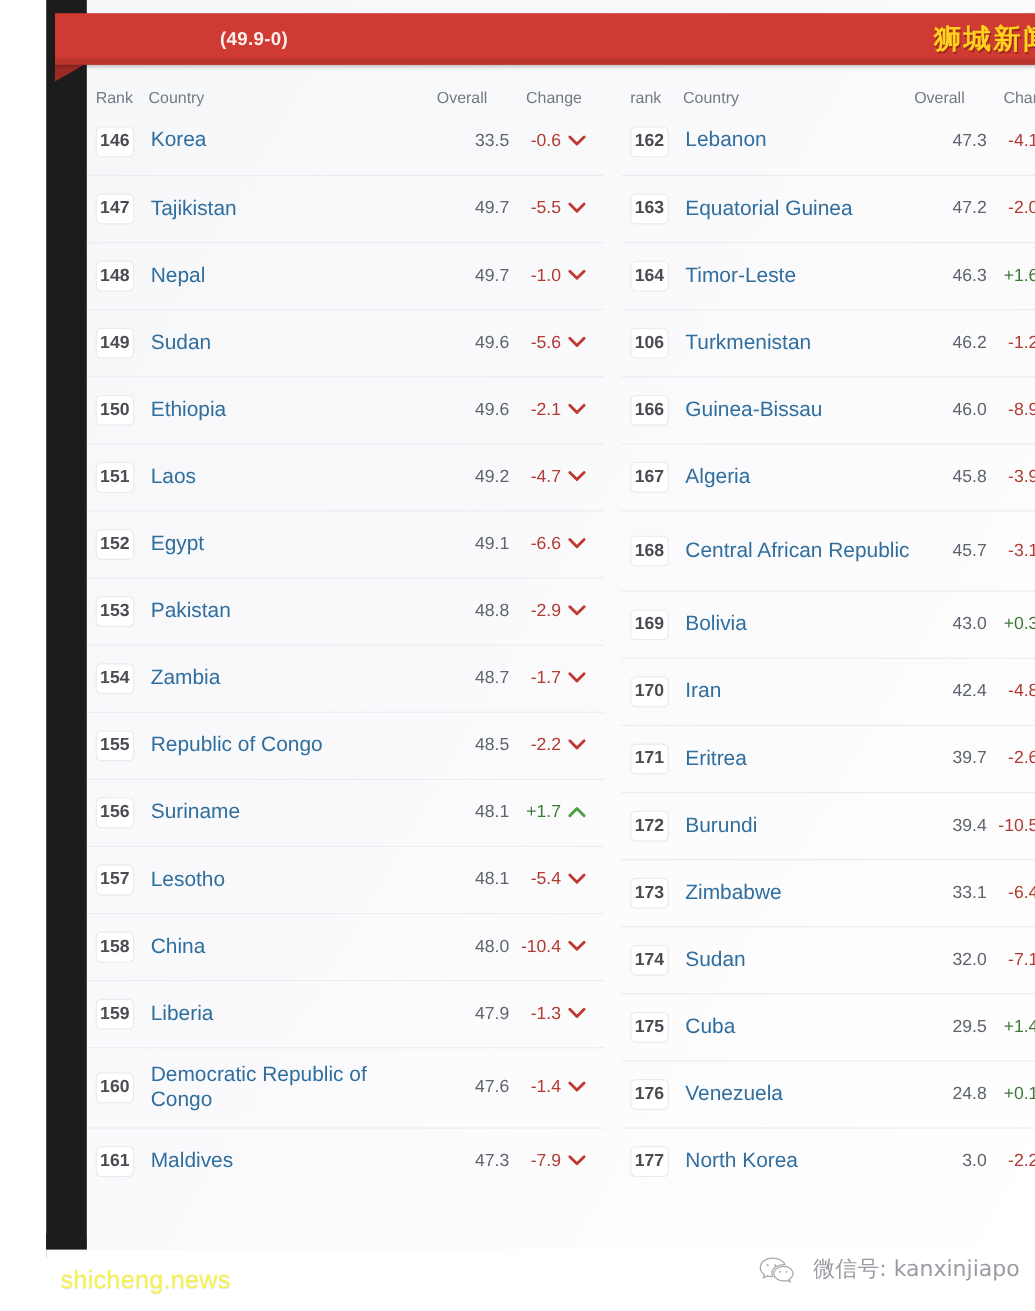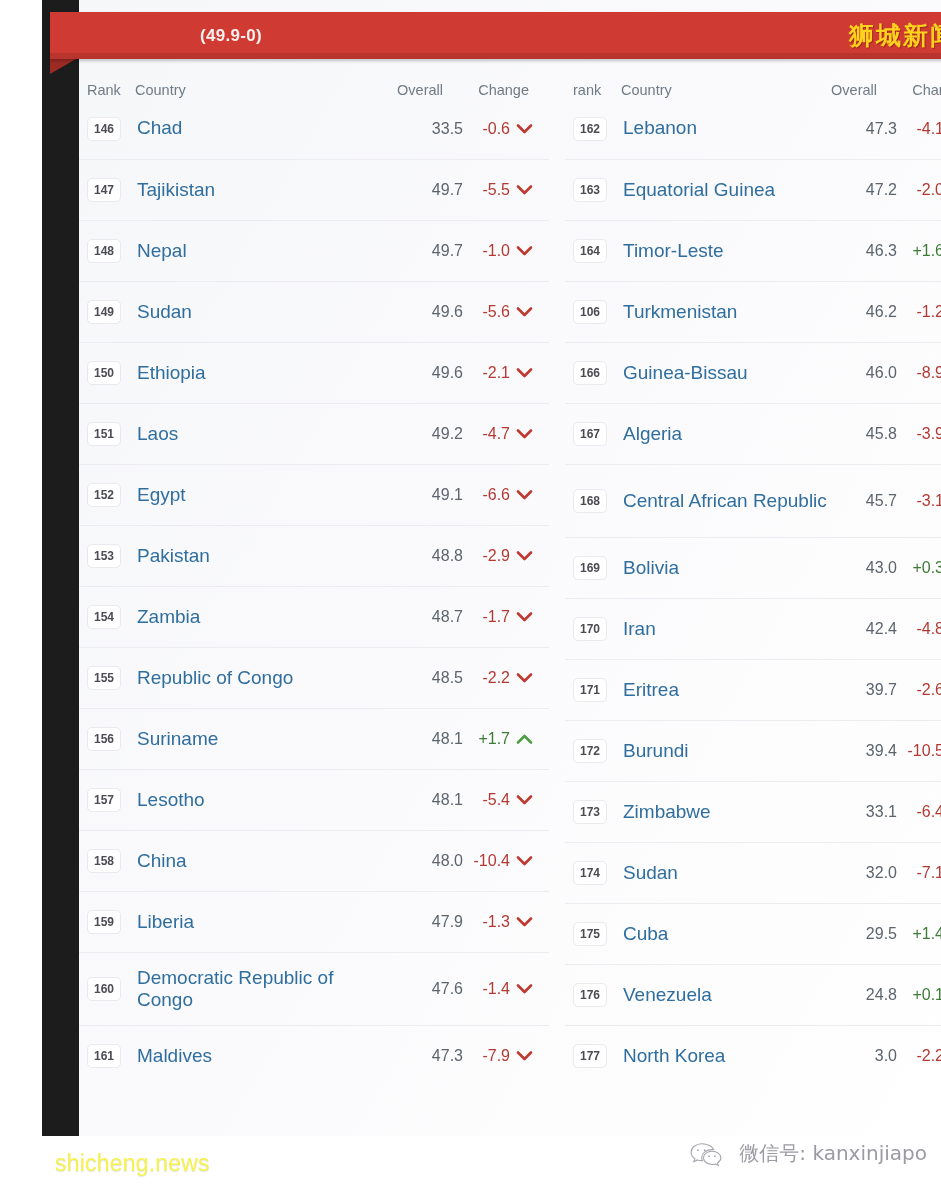"146" .badge { font-size: 12px -> 16px }
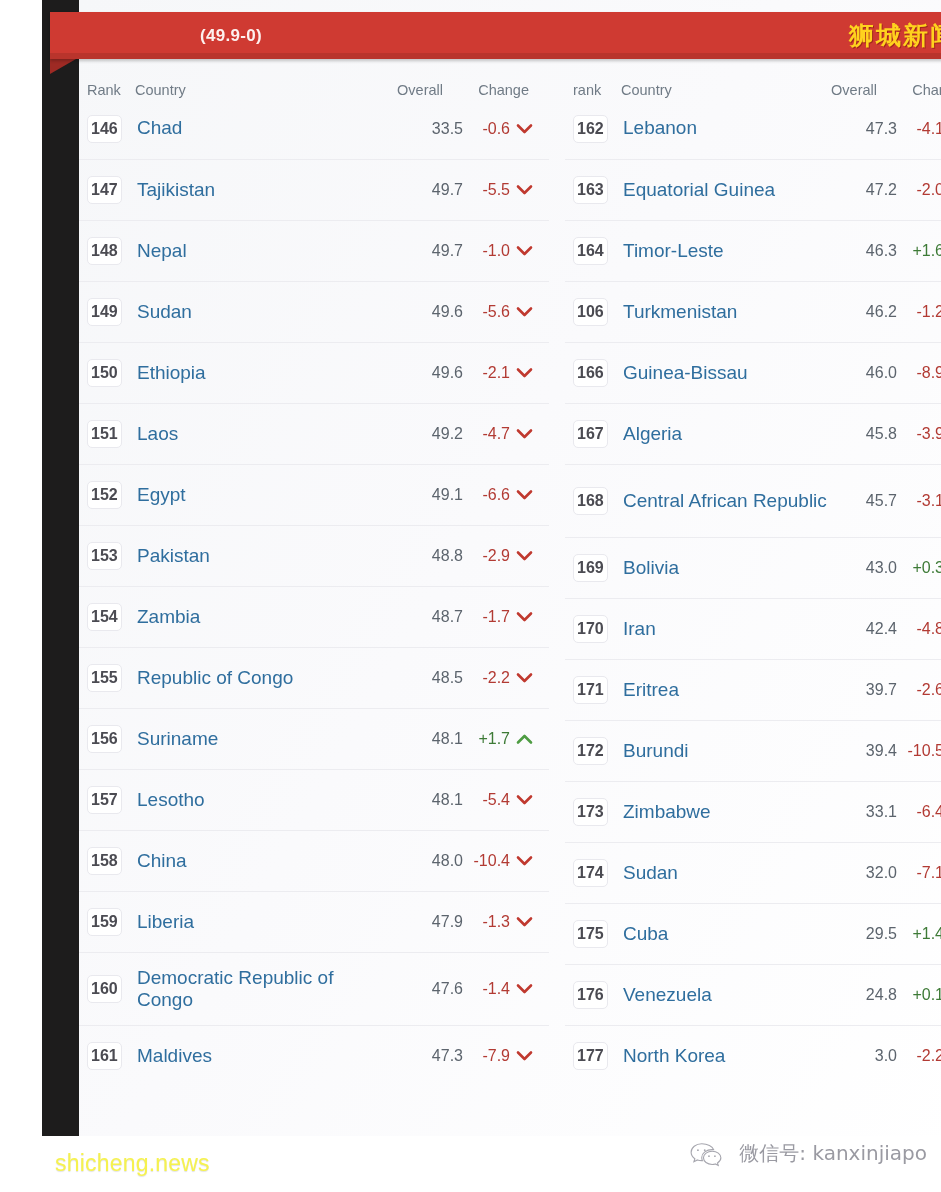"Chad" div.c-country { text: Chad -> Korea }
